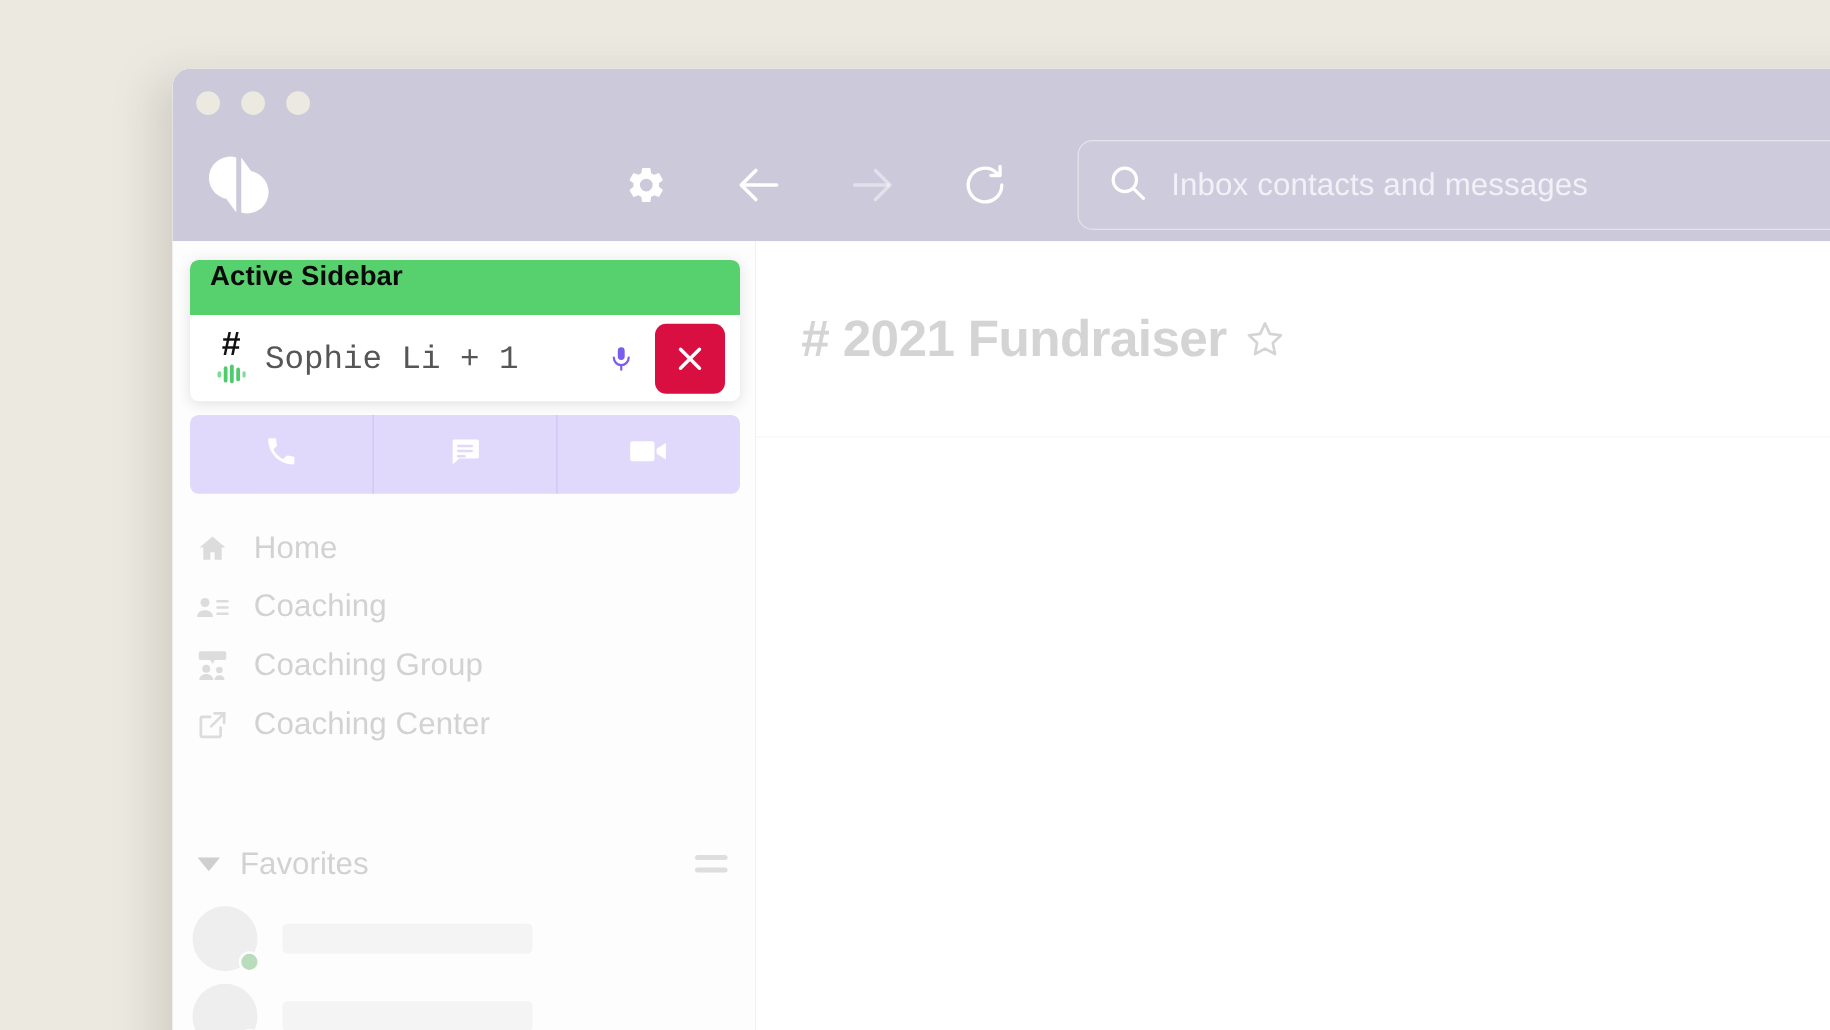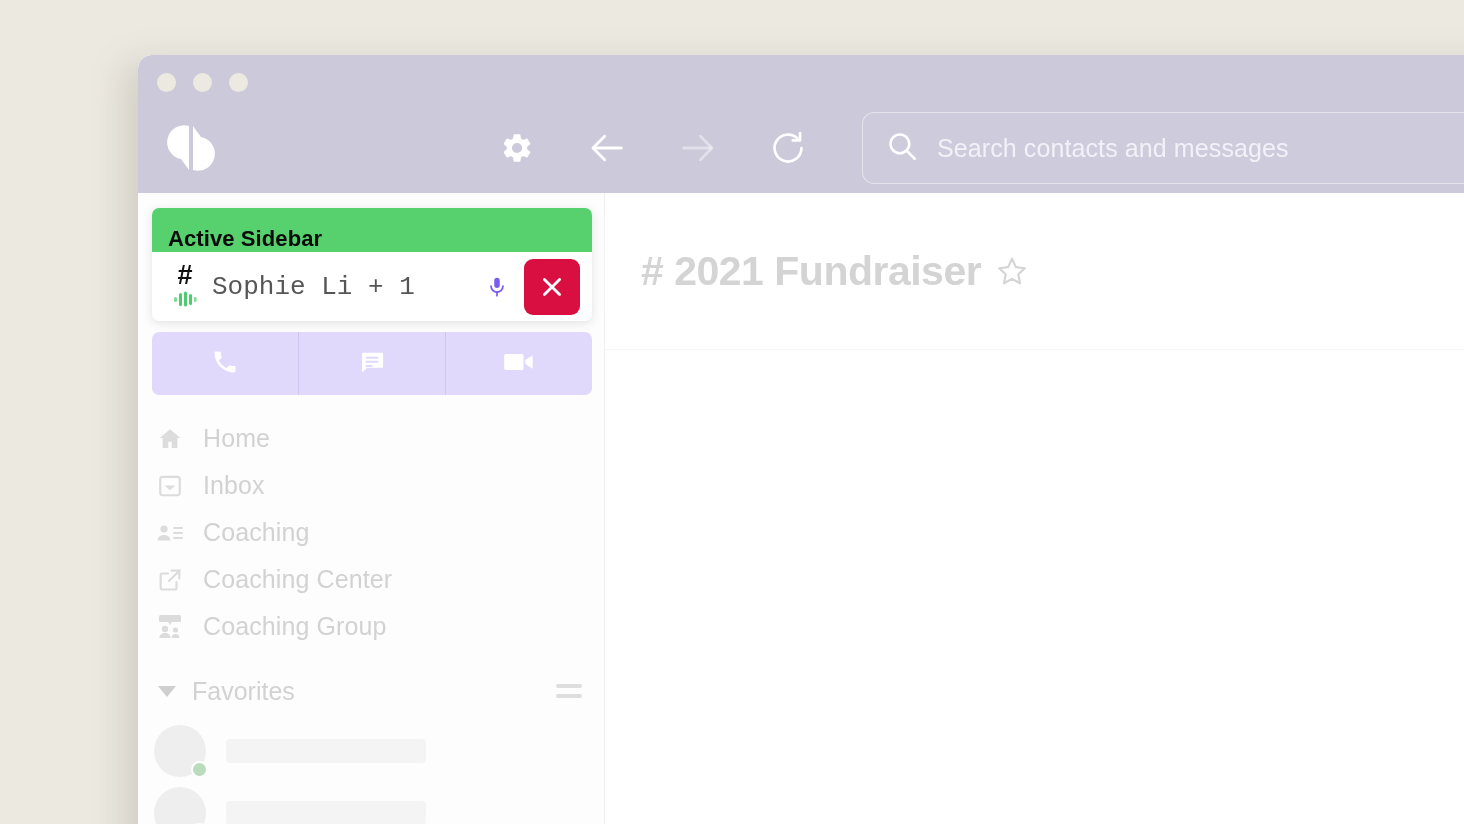"Search contacts and messages" span { text: Search -> Inbox }
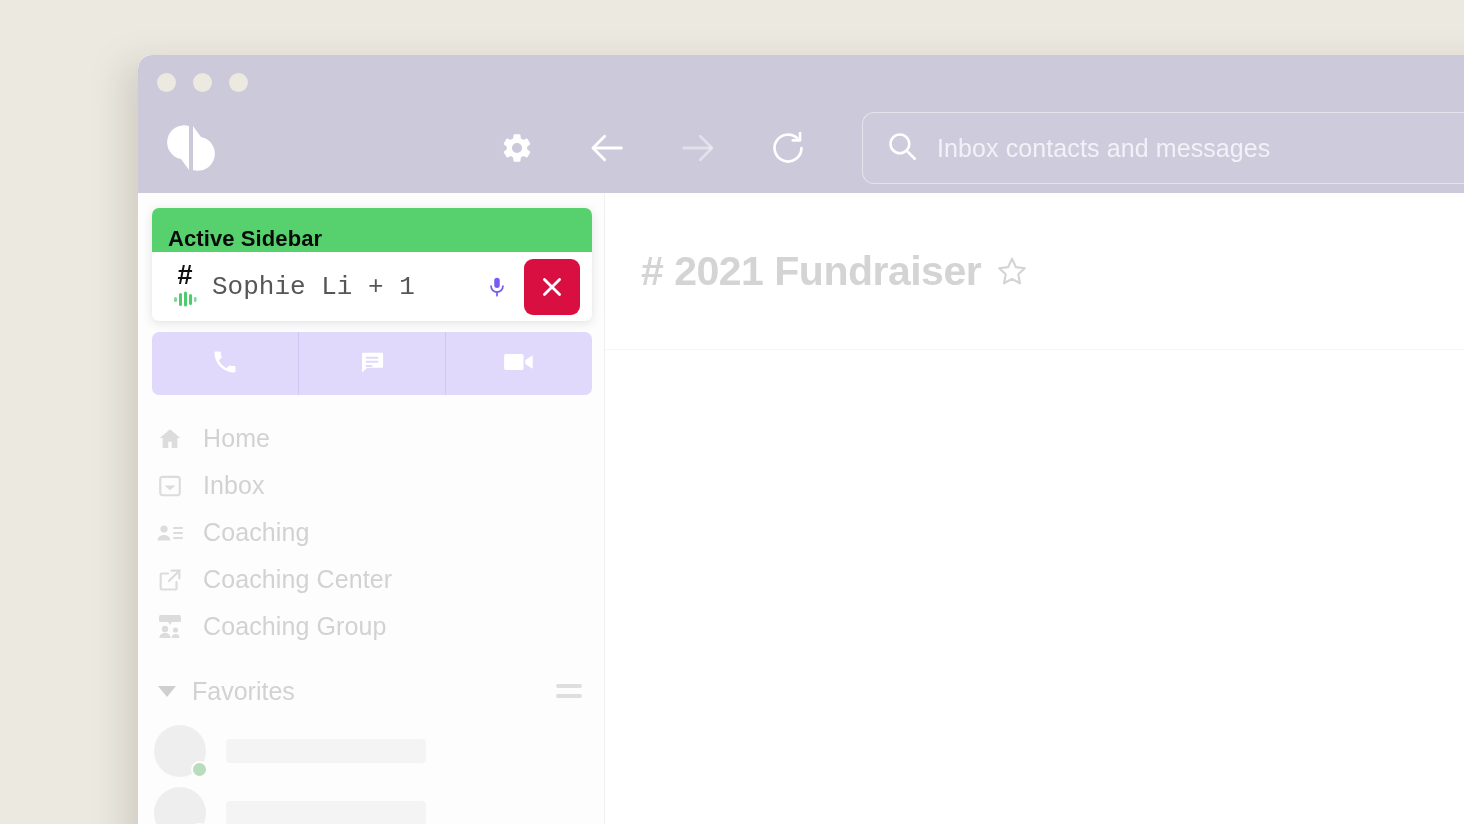"Active Sidebar" #active-call-banner { align-items: flex-end -> flex-start }
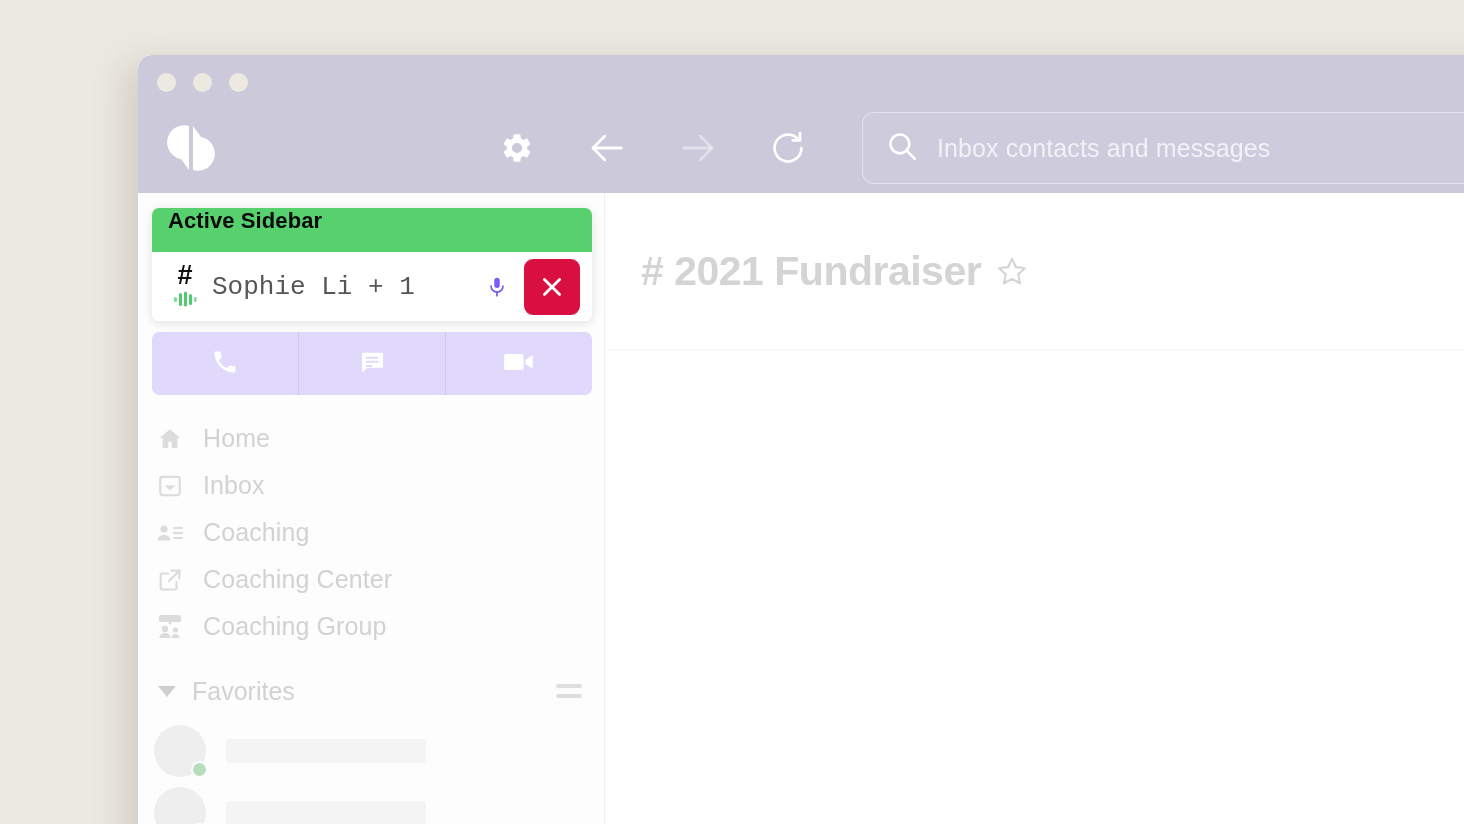"Inbox" div.nav-item { html: <div> <span> <svg> <rect></rect> <path></path> </svg> </span> <span>Inbox</span> </div> -> none }
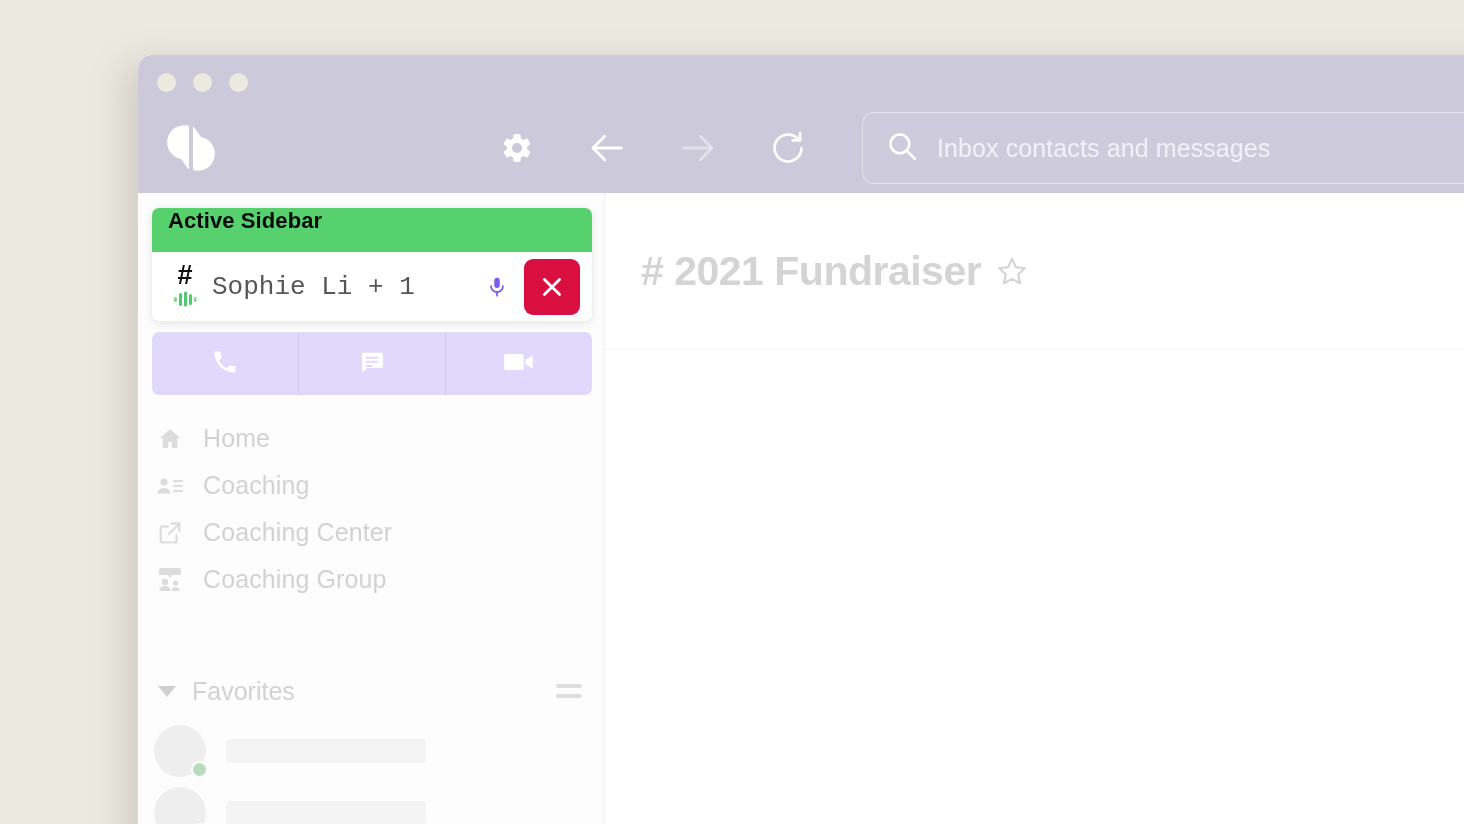"Coaching Center" div.nav-item { order: before "Coaching Group" -> after "Coaching Group" }
